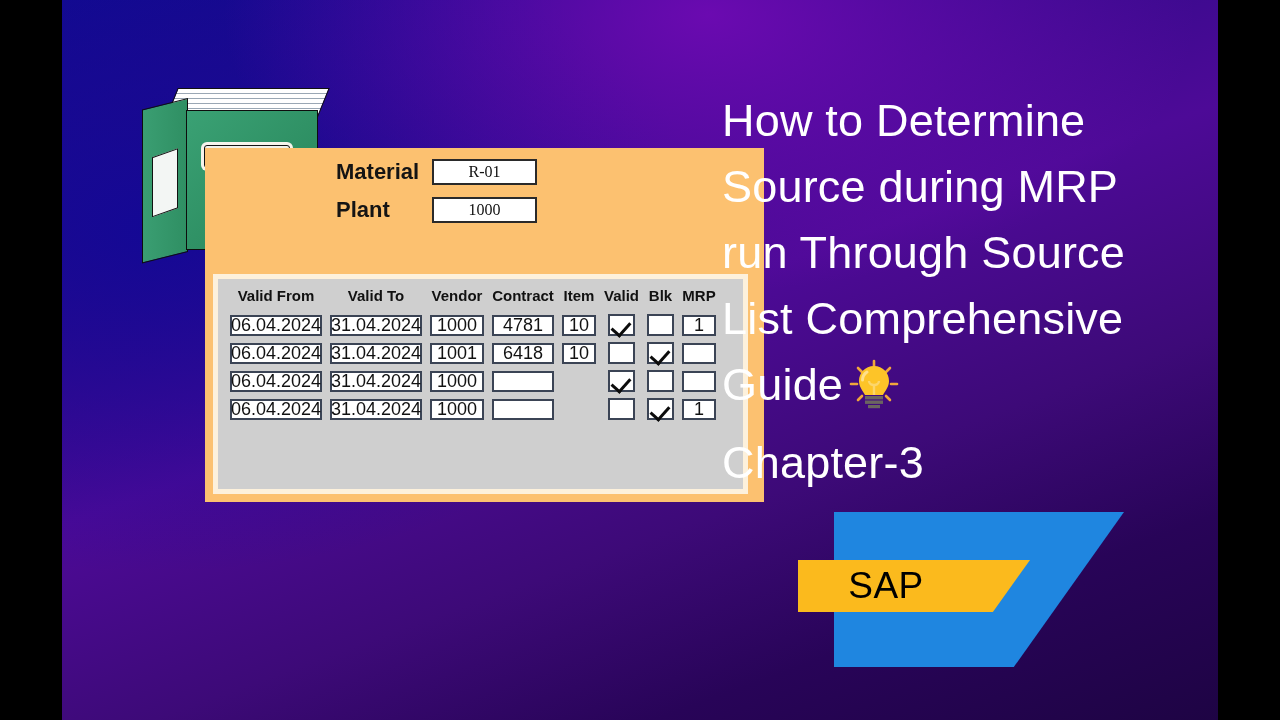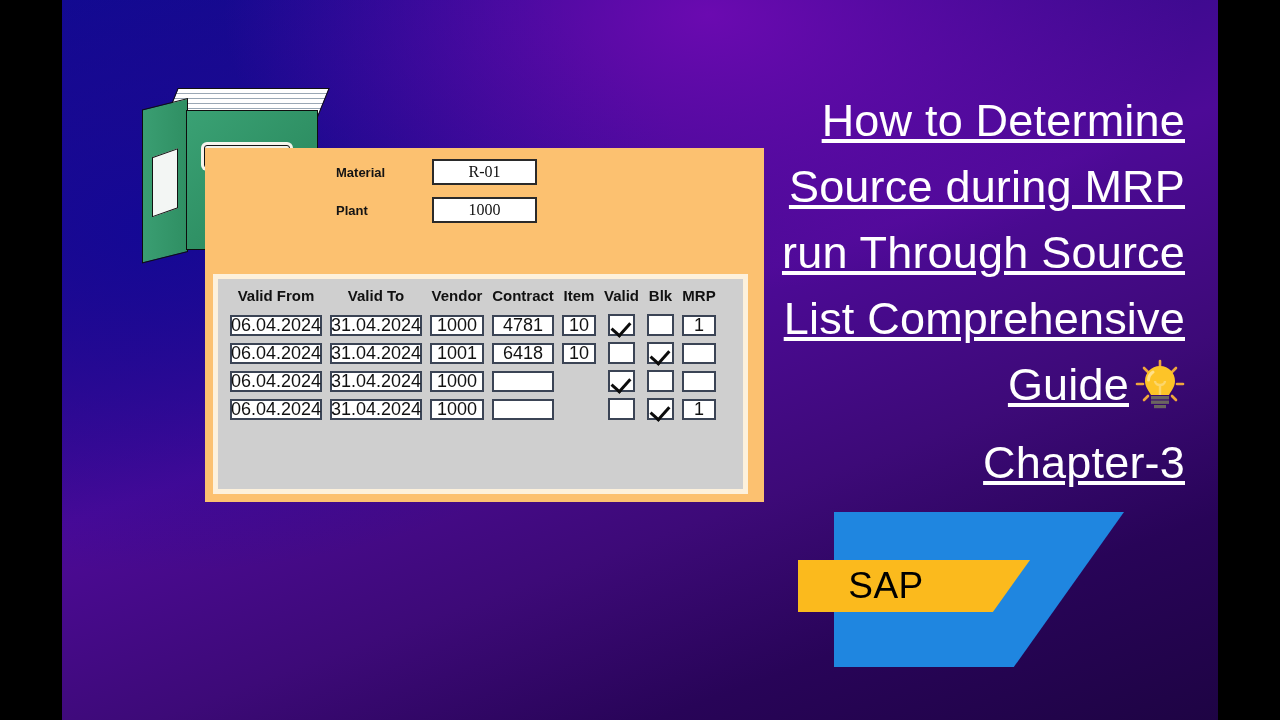"How to Determine" #title { left: 623px -> 660px; text-align: right -> left; text-decoration: underline -> none }
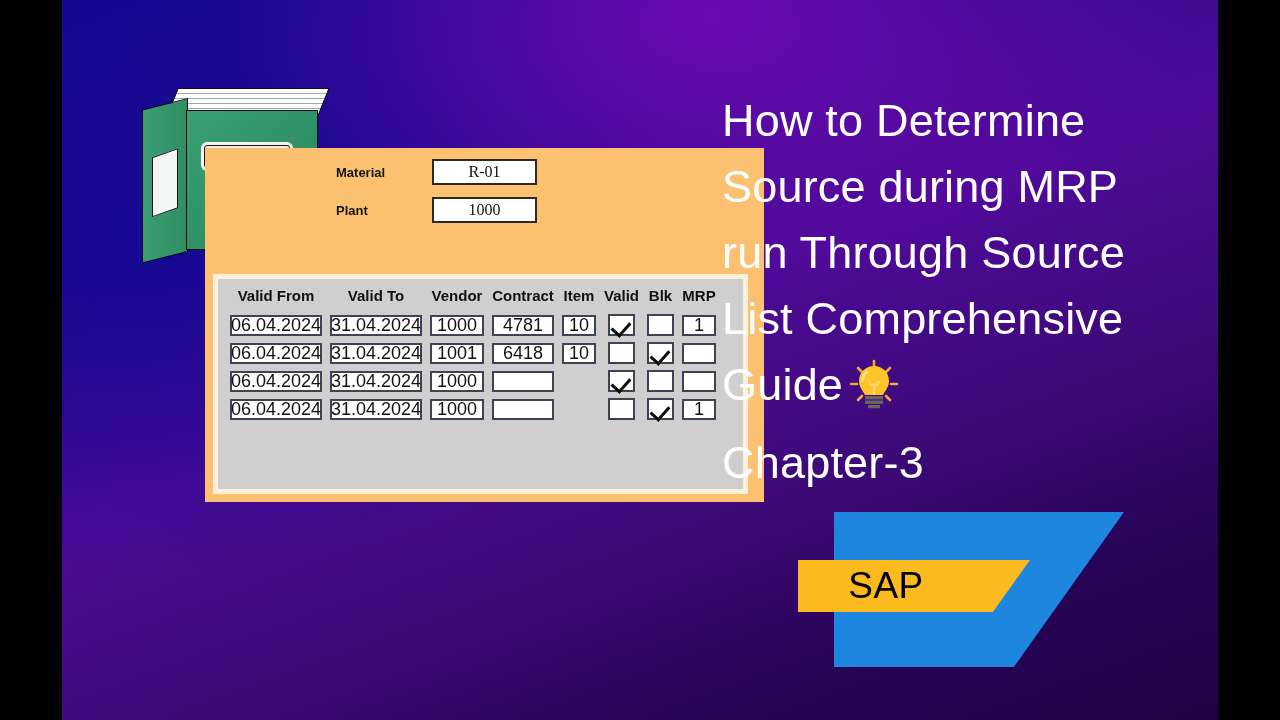"Material" .form-label { font-size: 13px -> 22px }
